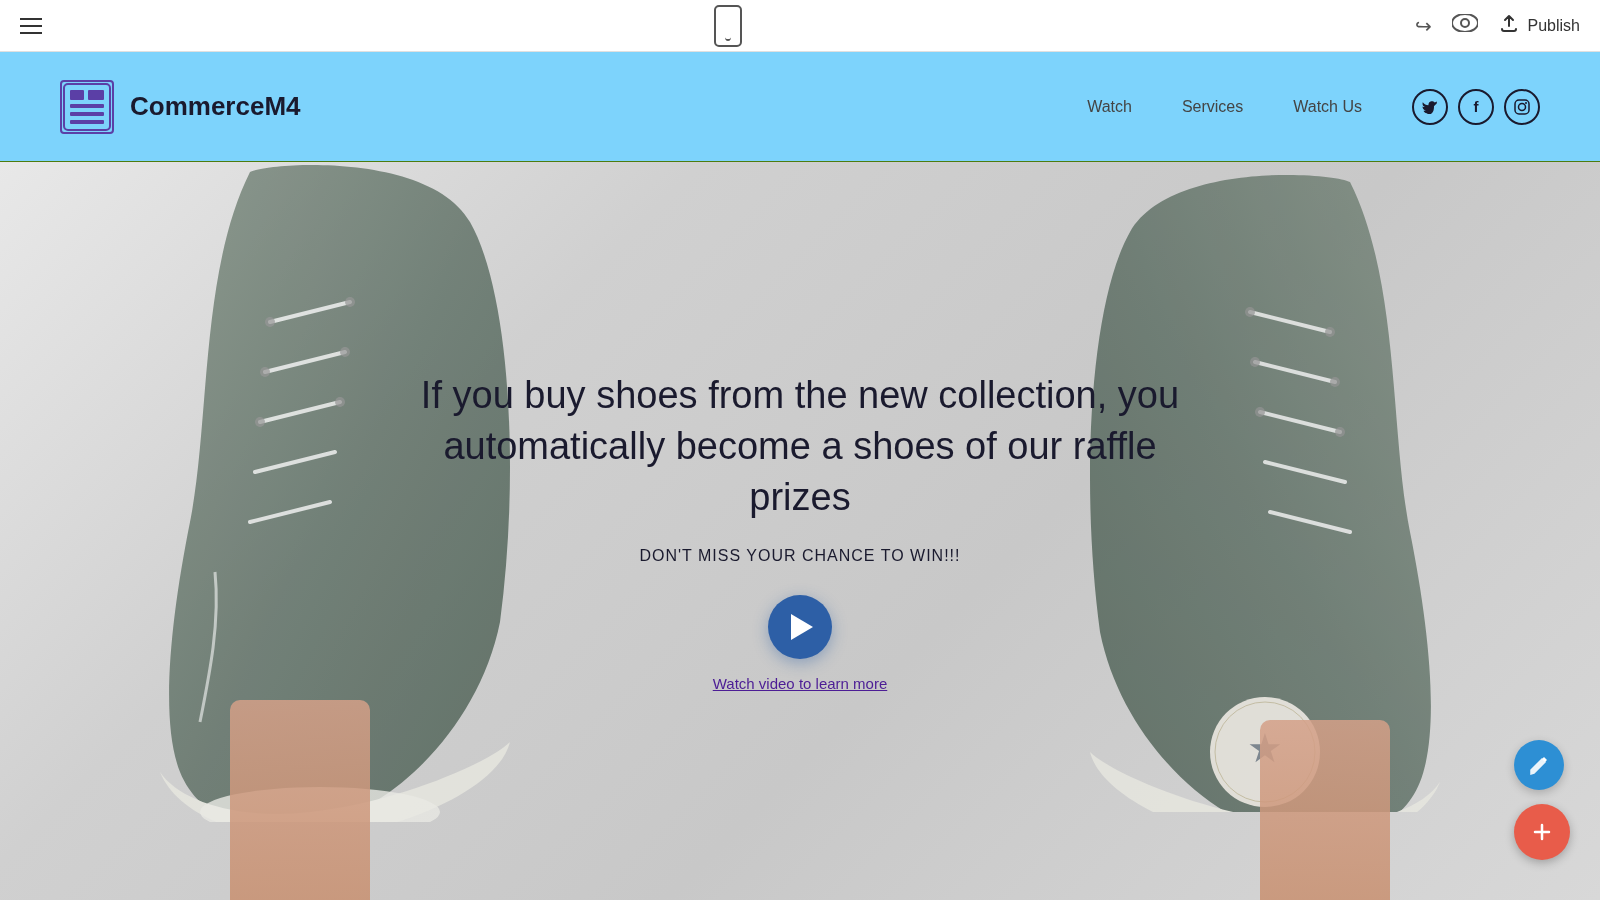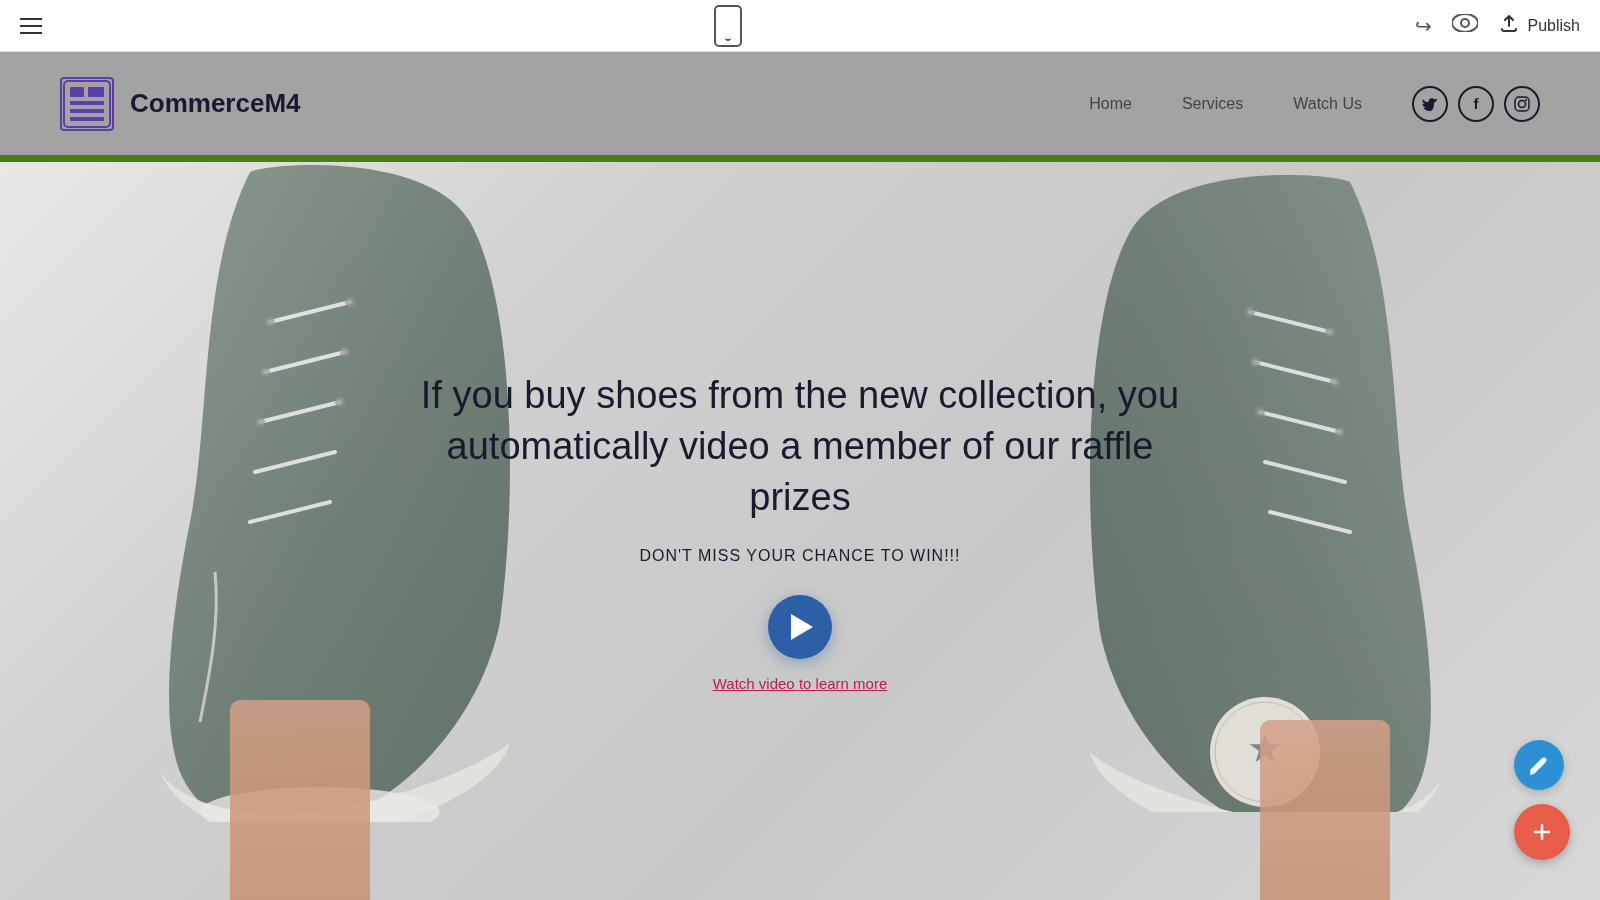"CommerceM4" .site-header { background: #a3a3a3 -> #7dd3fc; border-bottom: 7px solid #4d7c0f -> 1px solid #4d7c0f }
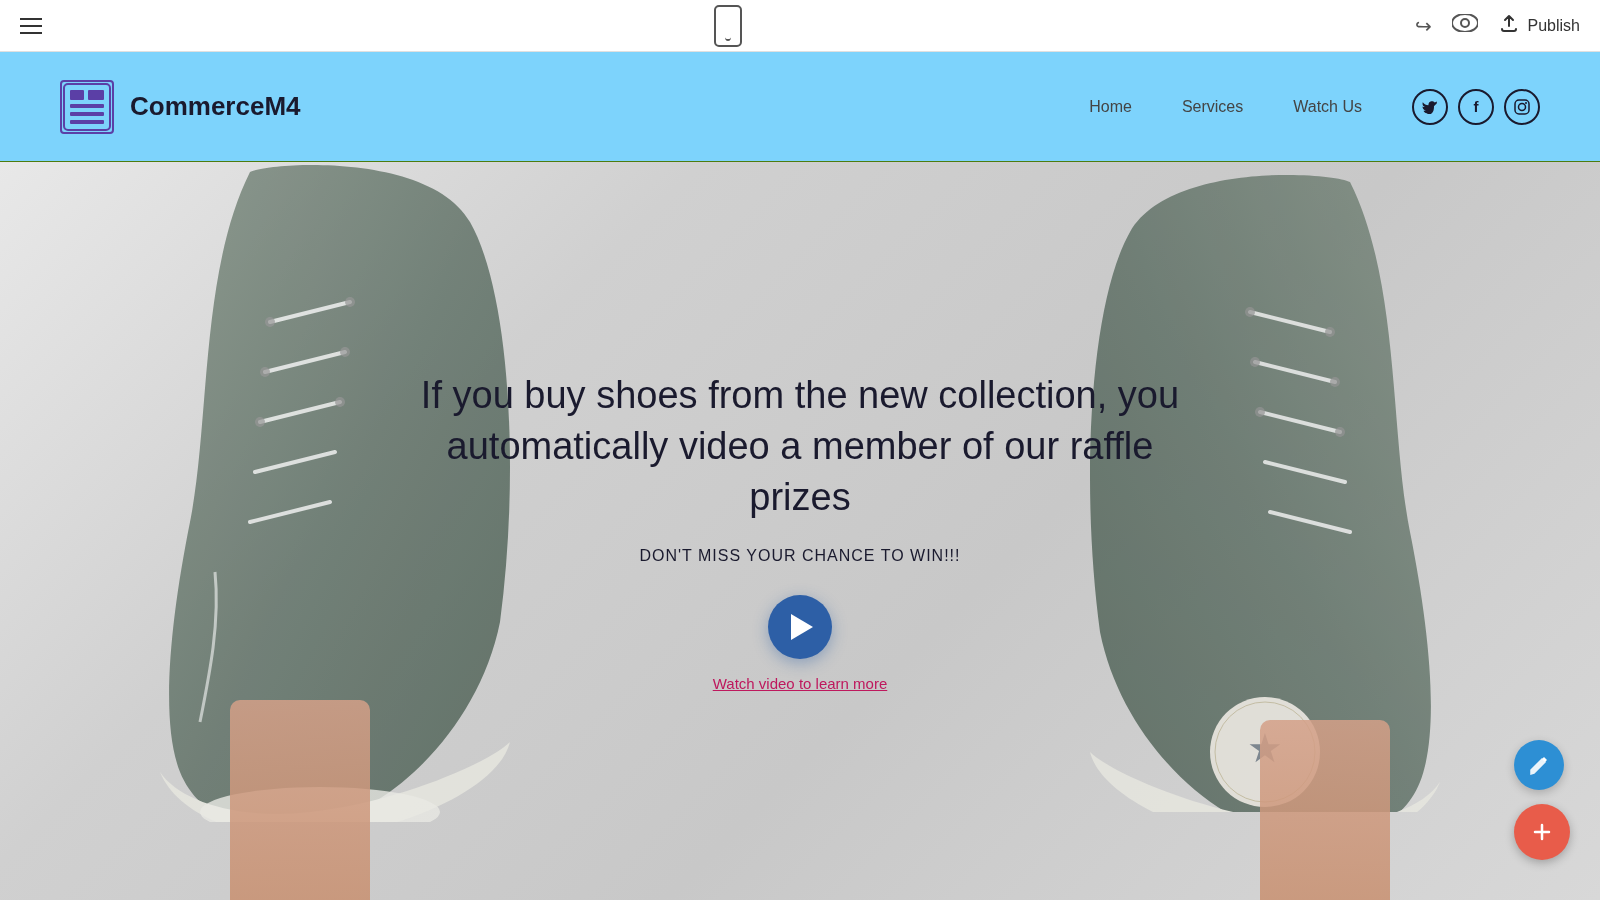"Home" a.nav-link { text: Home -> Watch }
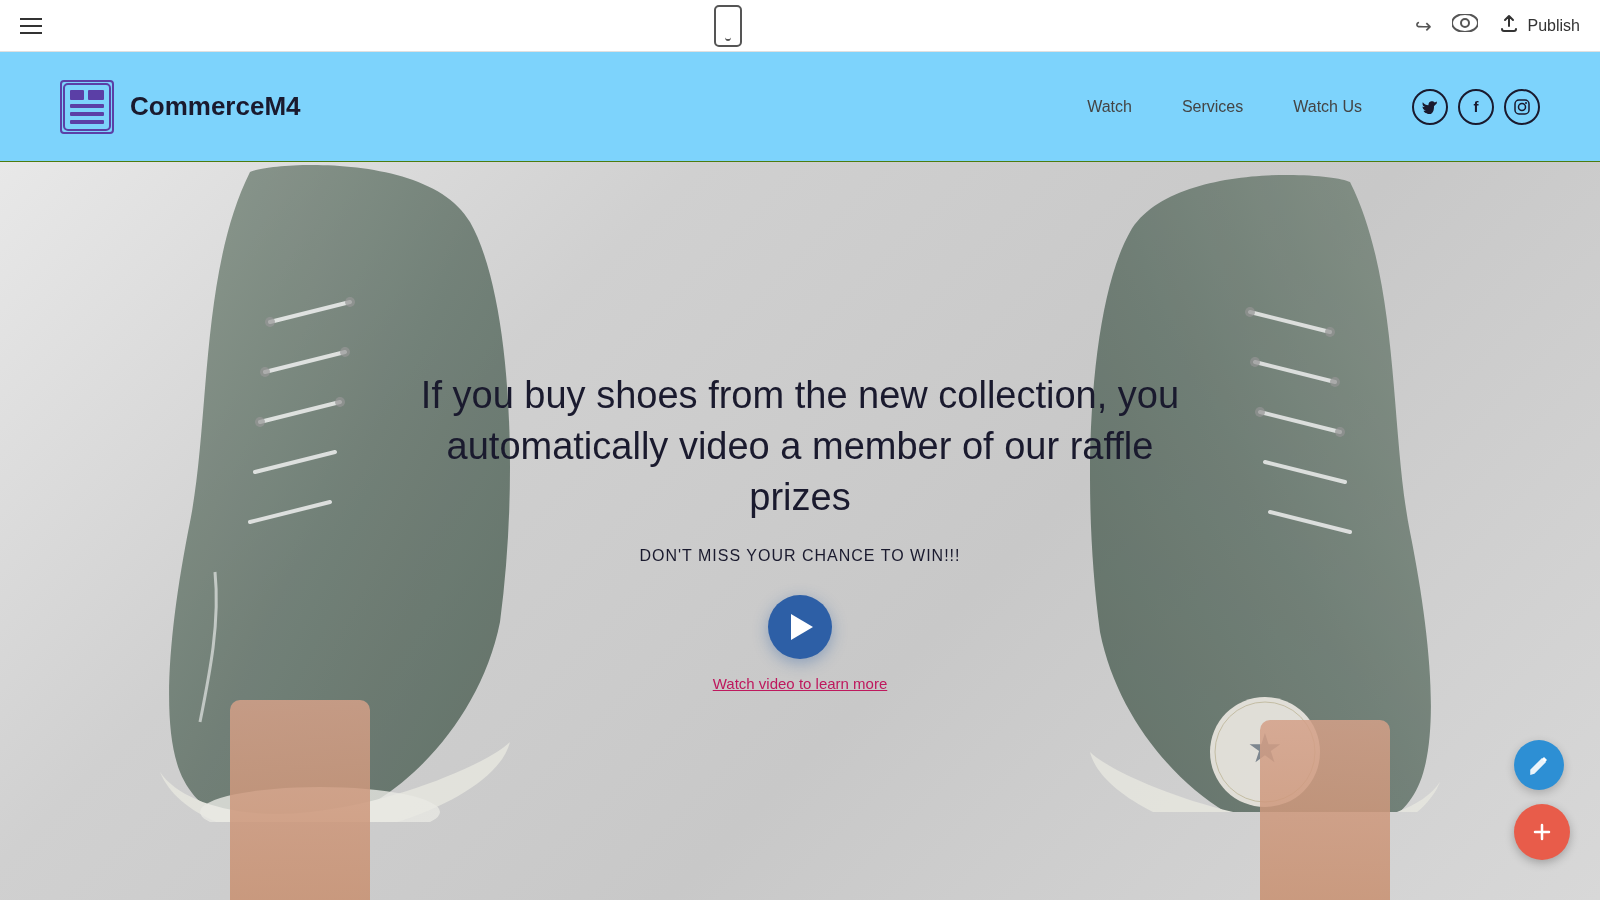"If you buy shoes from" h1.hero-title { text: video a member -> become a shoes }
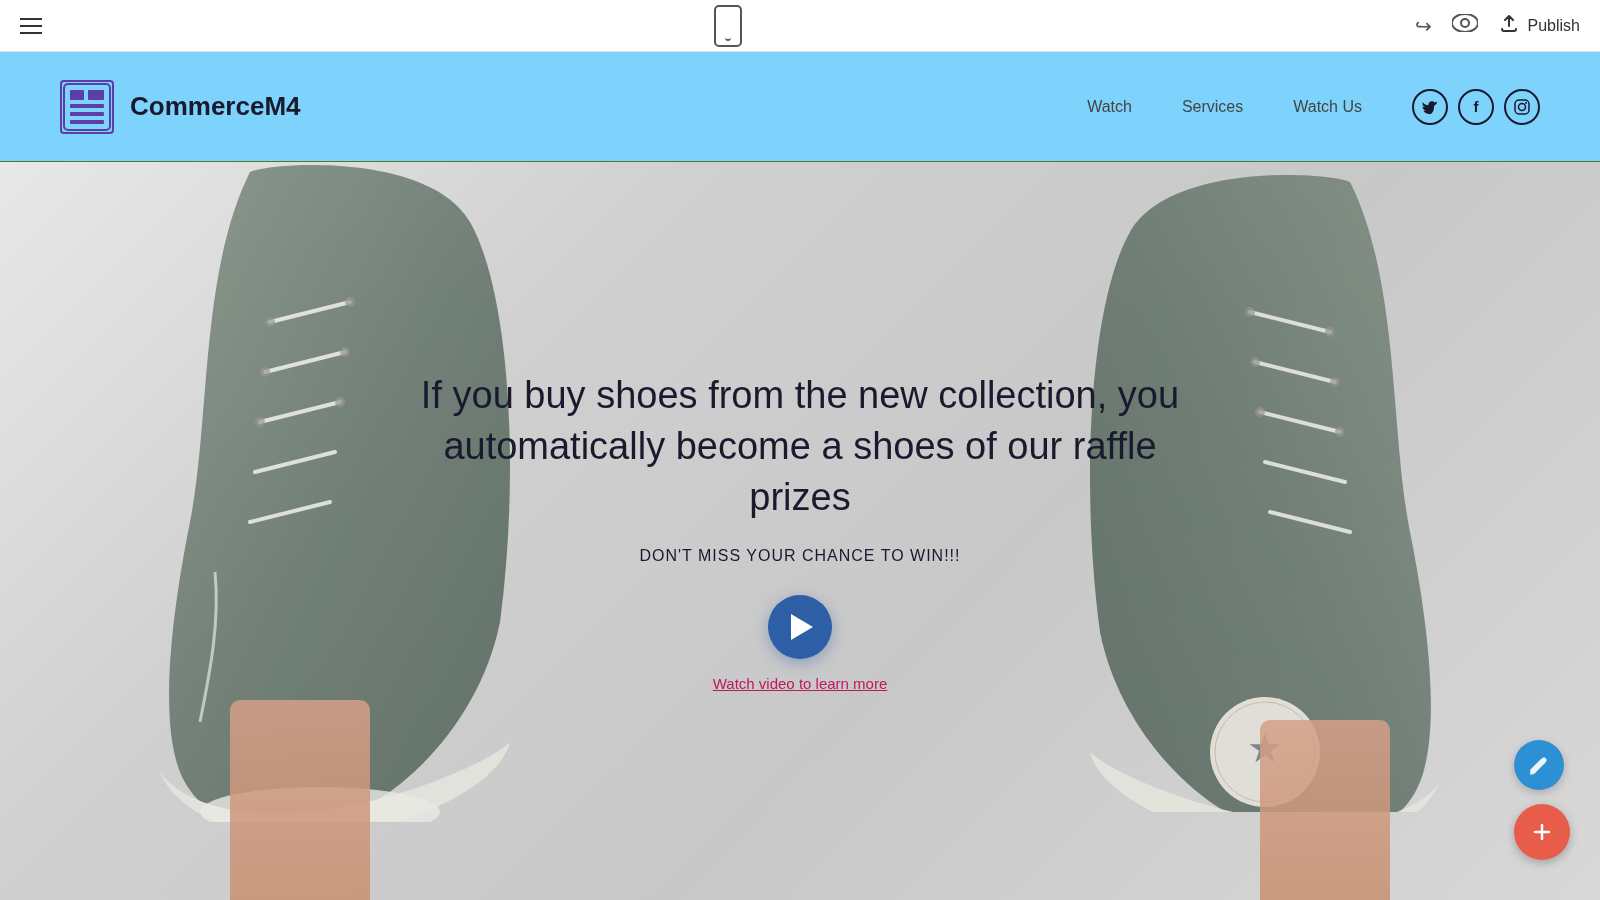"Watch video to learn more" .watch-video-link { color: #be185d -> #4c1d95 }
